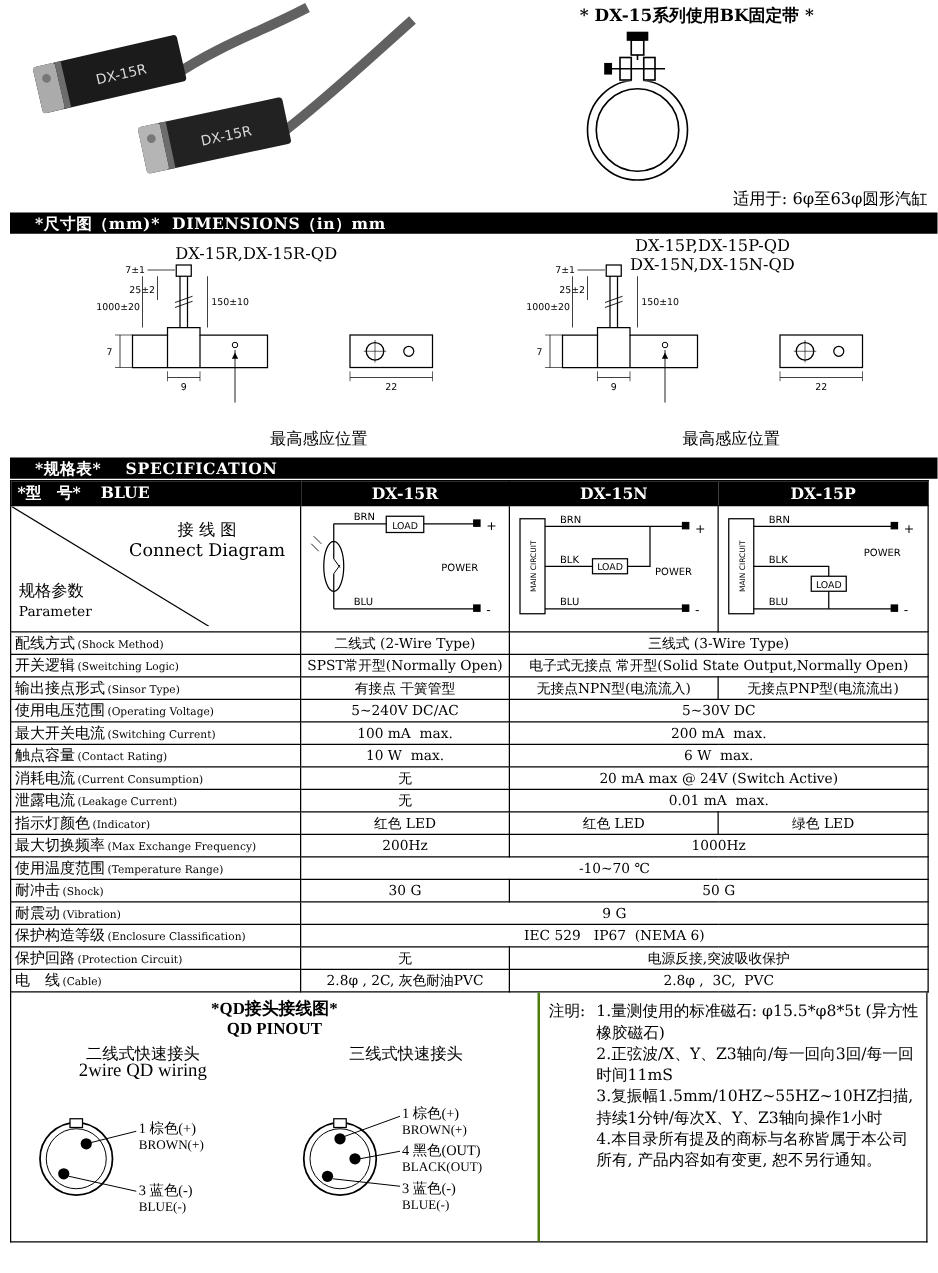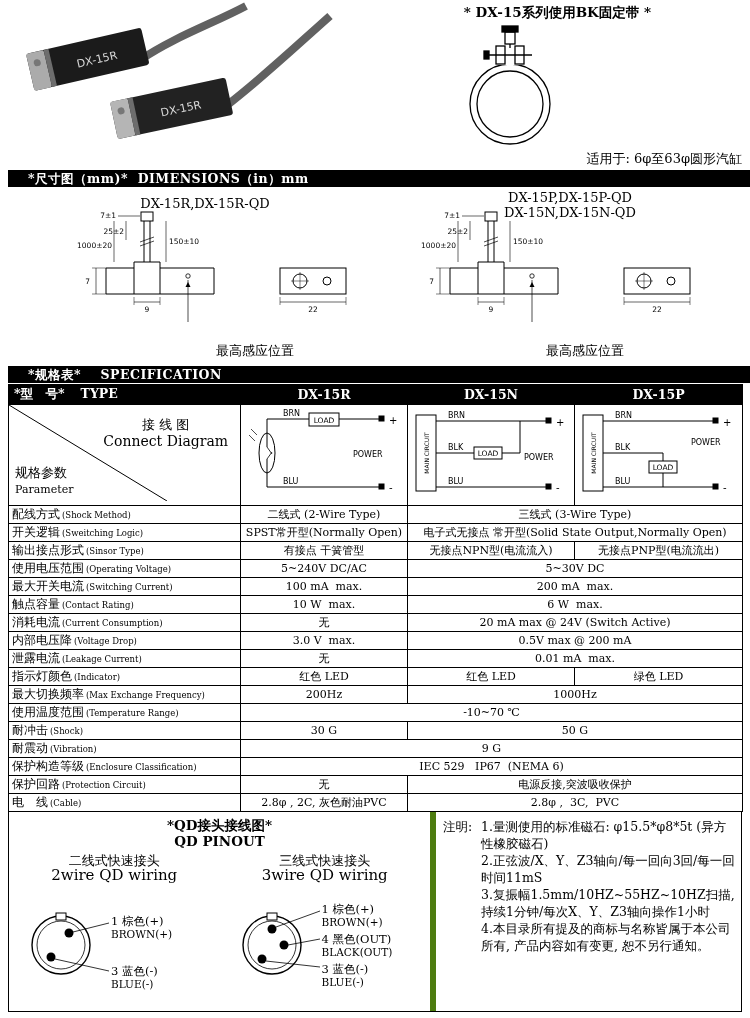"TYPE" span.en { text: TYPE -> BLUE }
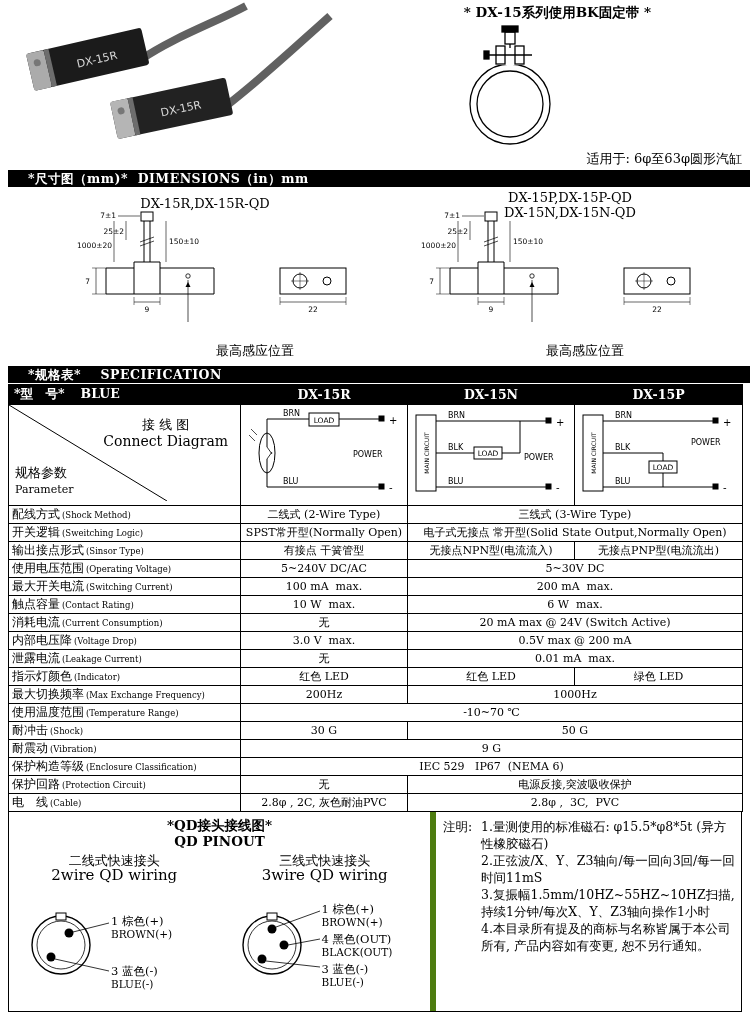"内部电压降 (Voltage Drop)" tr { html: <tr> <td><span>内部电压降</span><span>(Voltage Drop)</span></td> <td>3.0 V max.</td> <td>0.5V max @ 200 mA</td> </tr> -> none }
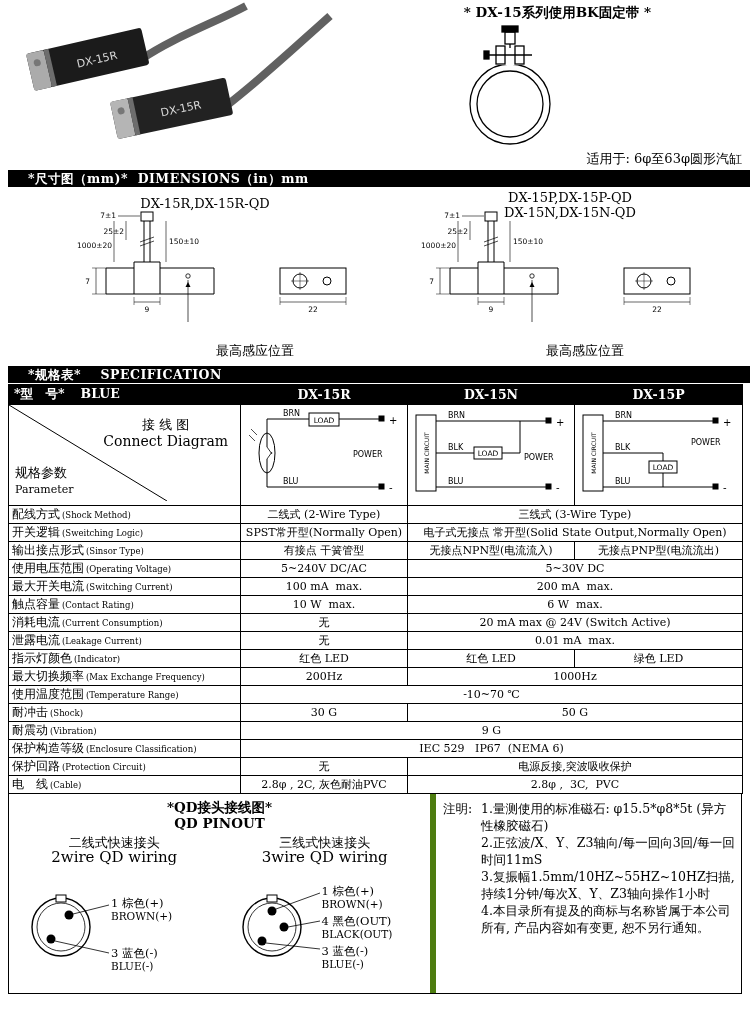"*QD接头接线图*" .qd-panel { border-right: 6px solid #4d7c0f -> 2px solid #4d7c0f; font-family: none -> Liberation Serif, serif }
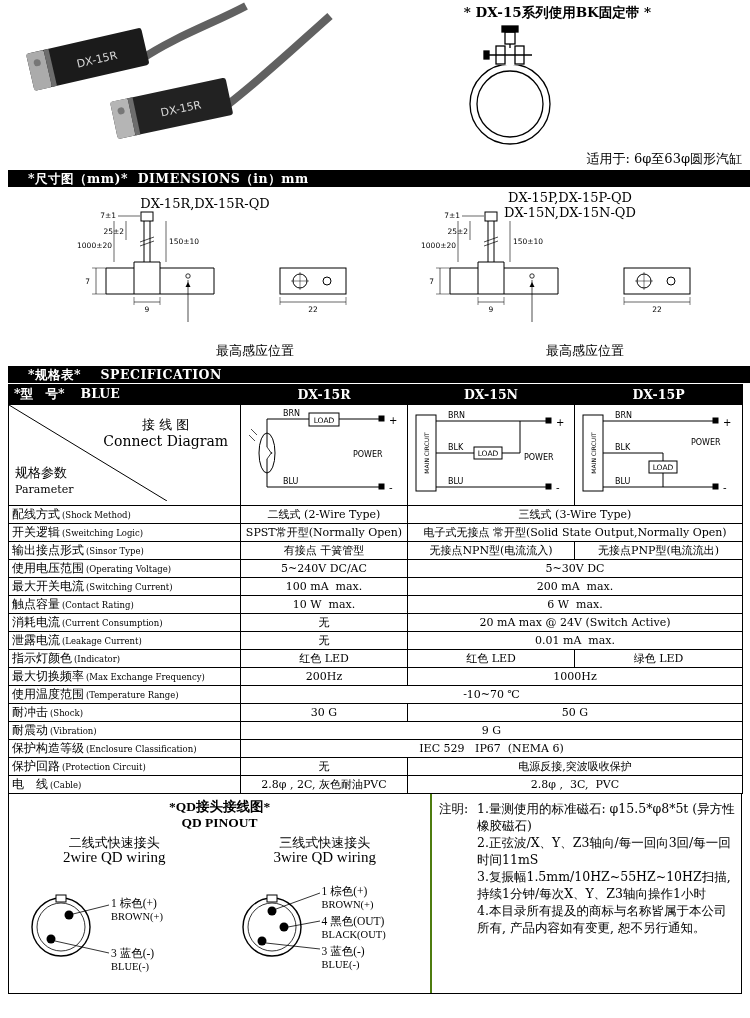"3wire QD wiring" div.en { html: <div>3wire QD wiring</div> -> none }
